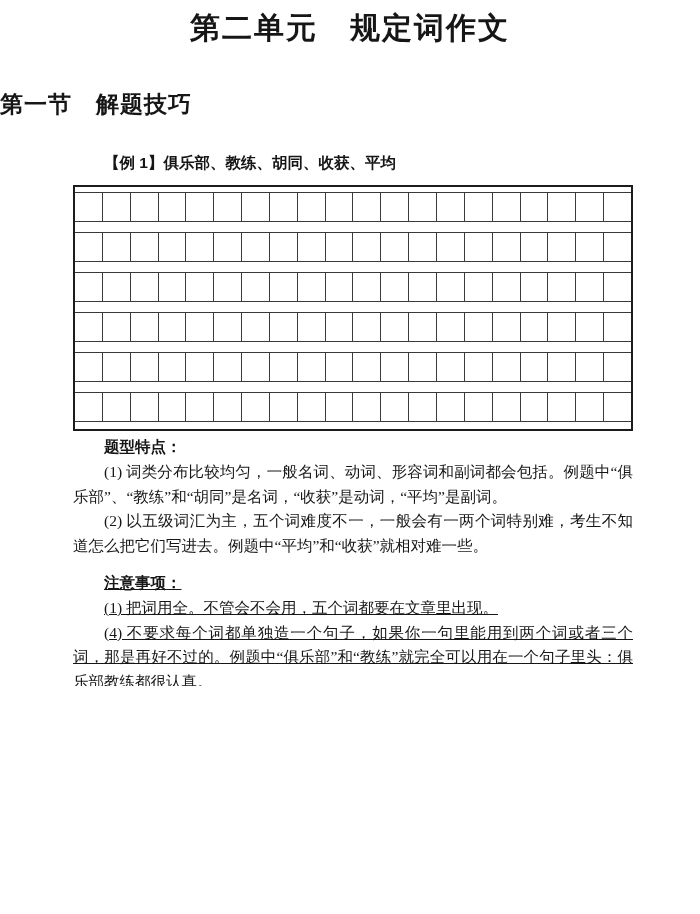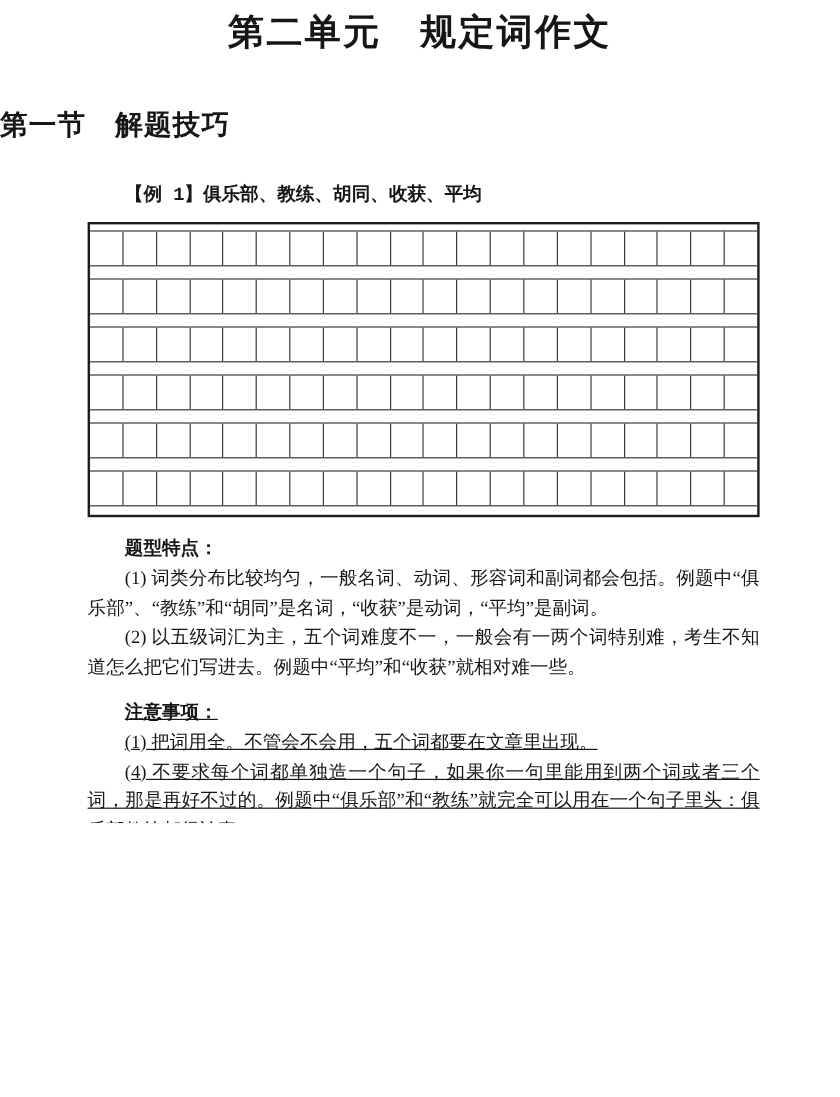"【例 1】俱乐部、教练、胡同、收获、平均" .example-line { font-family: Liberation Mono, monospace -> Liberation Sans, sans-serif }
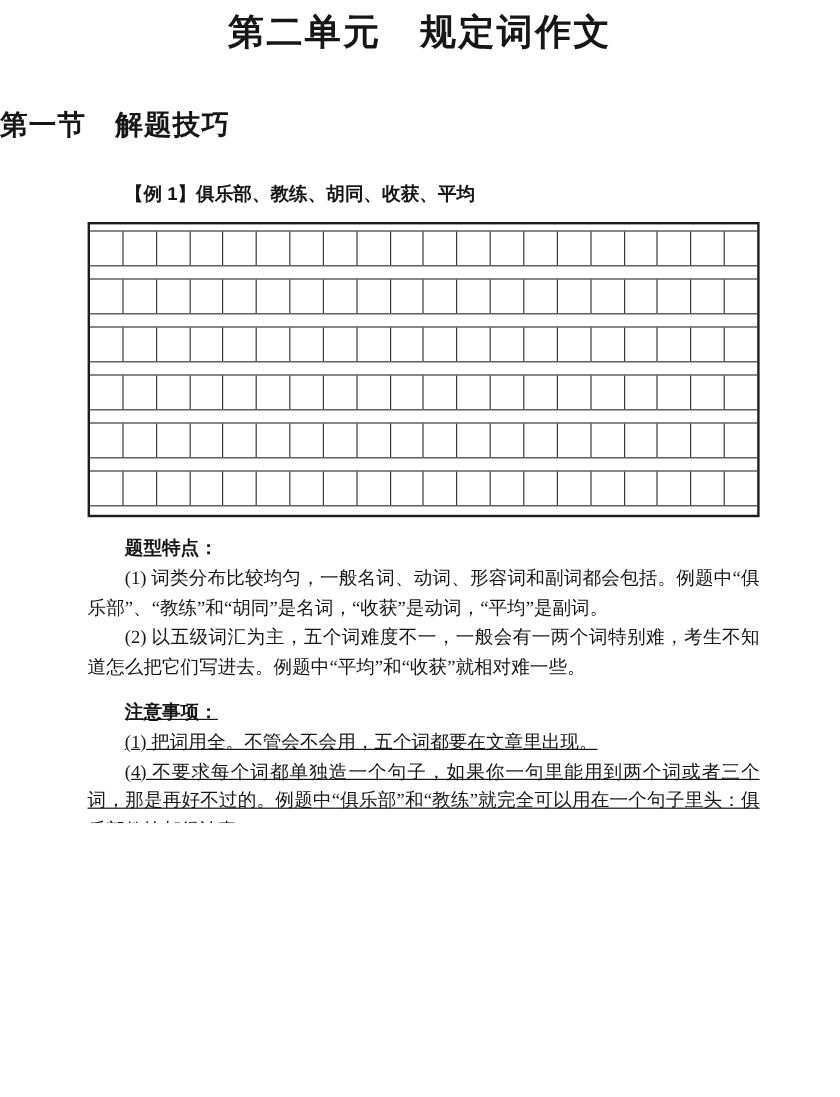"题型特点：" .features { margin-top: 14px -> 3px }
